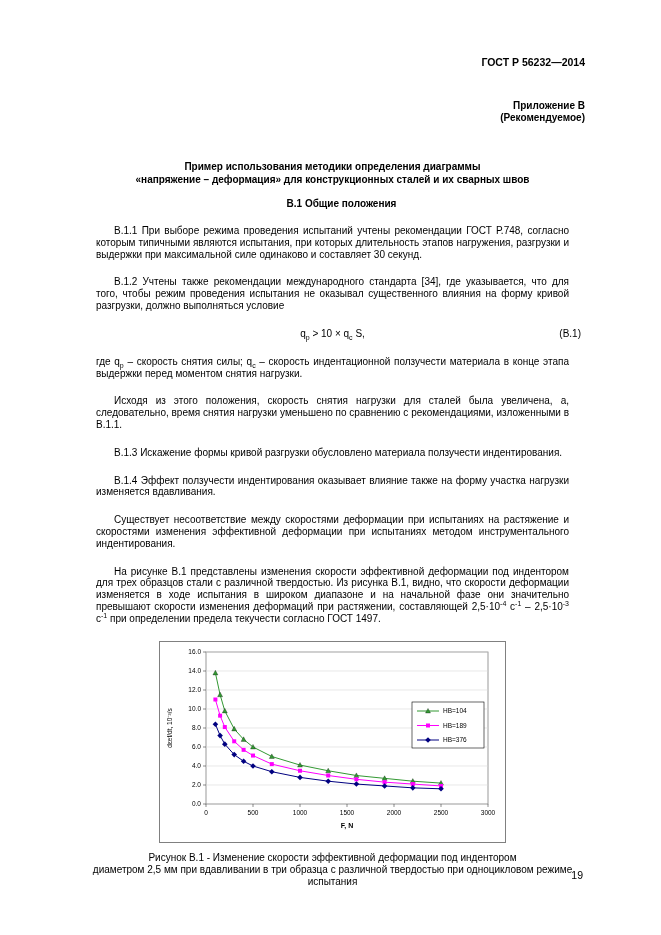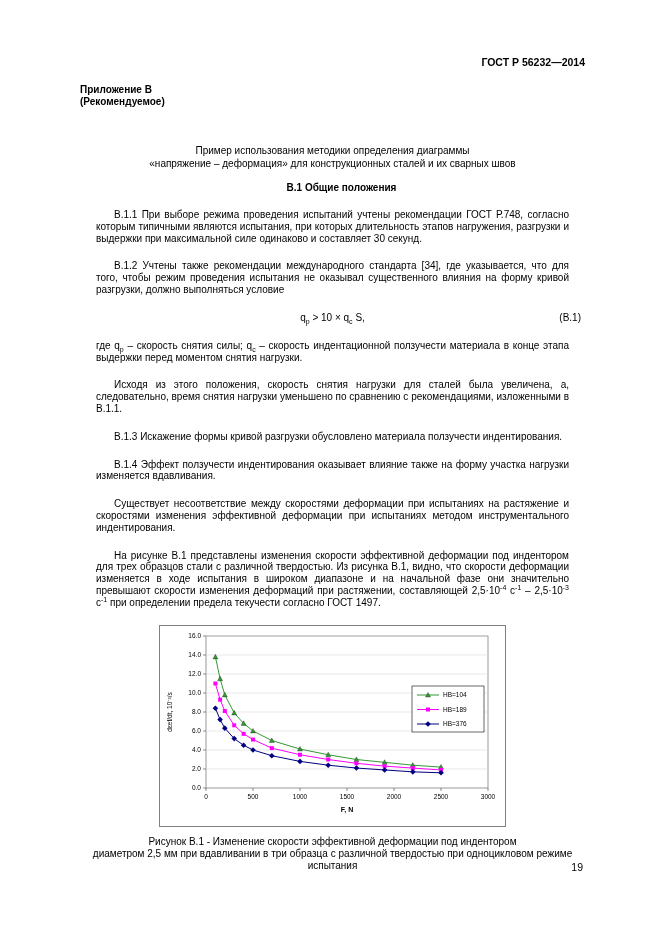"Приложение В" .appendix-block { margin-top: 16px -> 32px; text-align: left -> right }
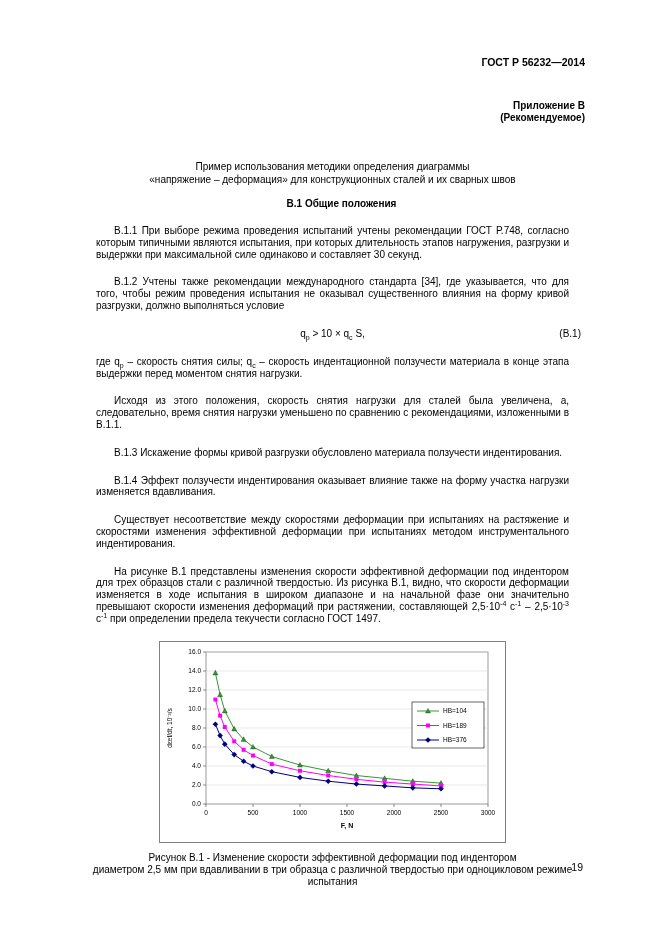"Пример использования методики" .main-title { font-weight: normal -> bold }
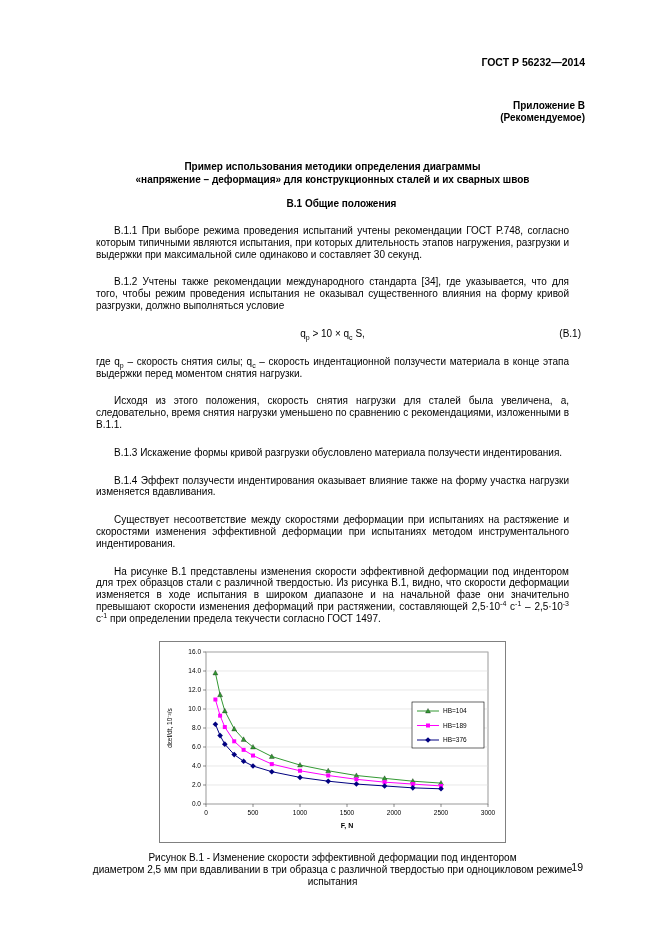"19" .page-number { bottom: 62px -> 54px }
